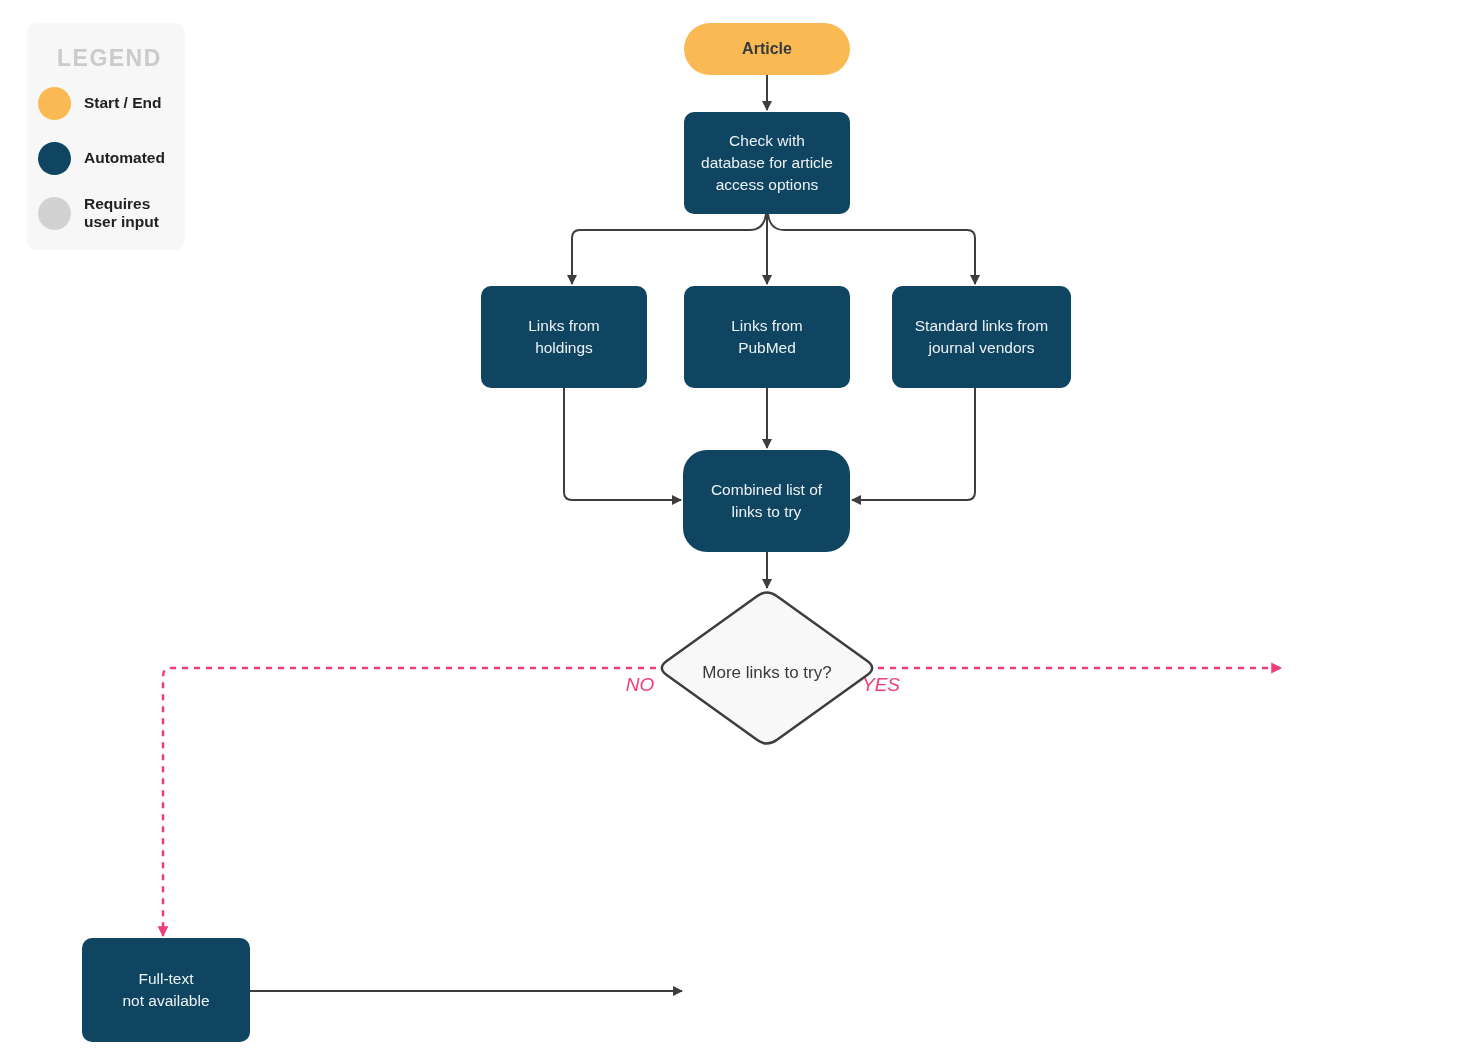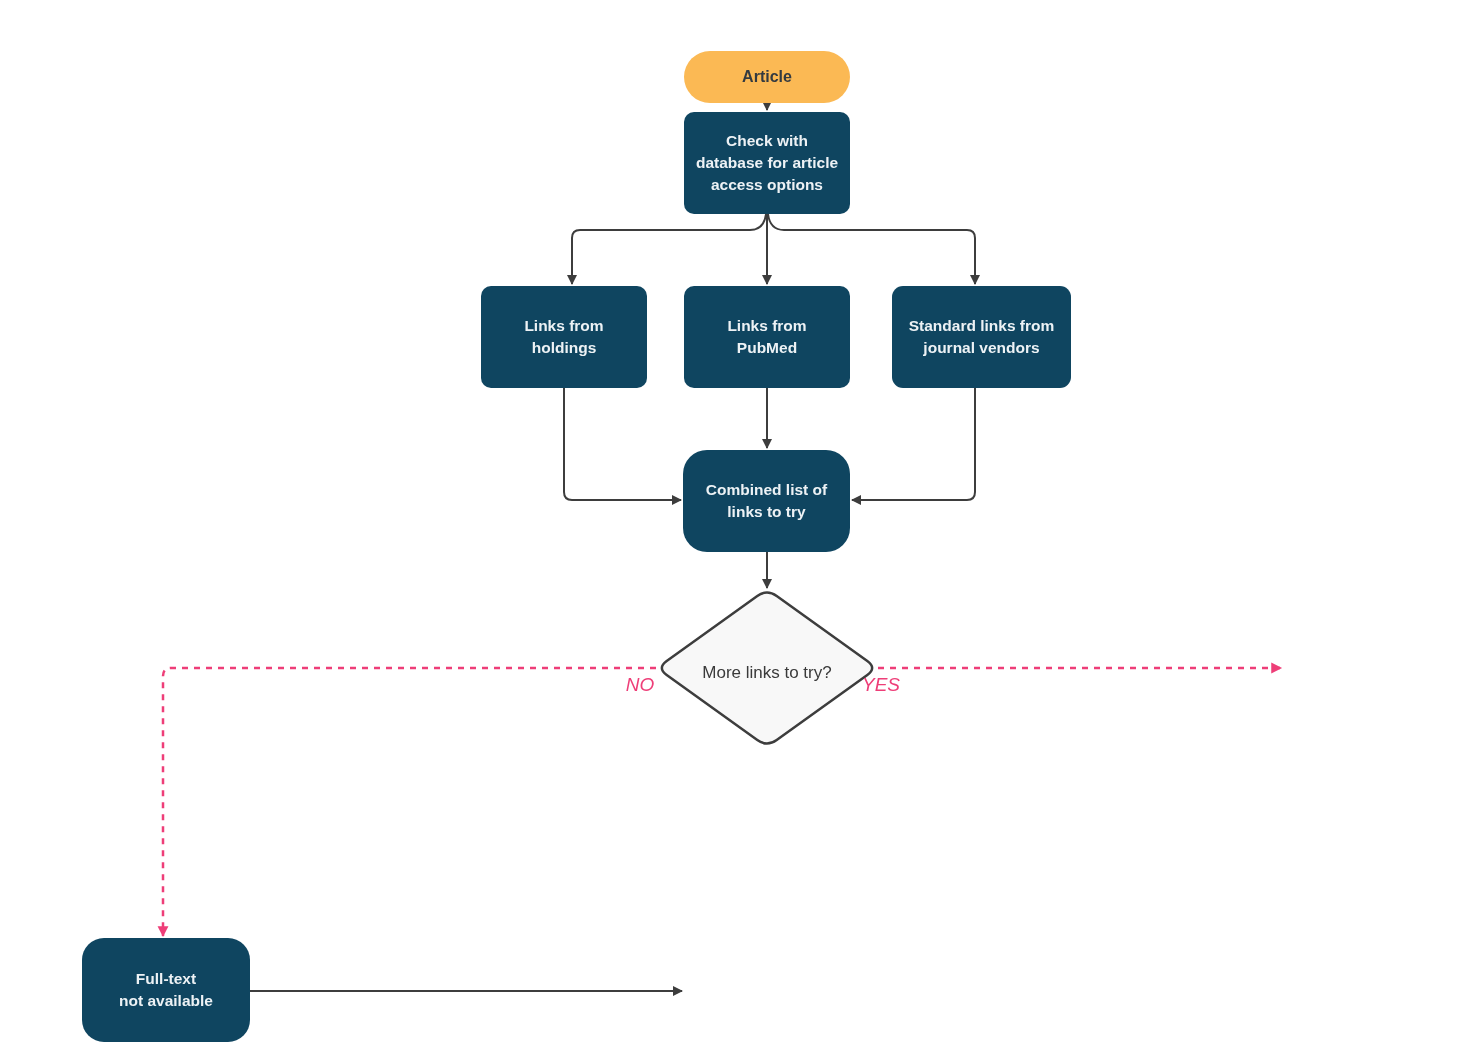"LEGEND" div.legend { html: none -> <div> <div>LEGEND</div> <div> <span></span> <span>Start / End</span> </div> <div> <span></span> <span>Automated</span> </div> <div> <span></span> <span>Requires user input</span> </div> </div> }
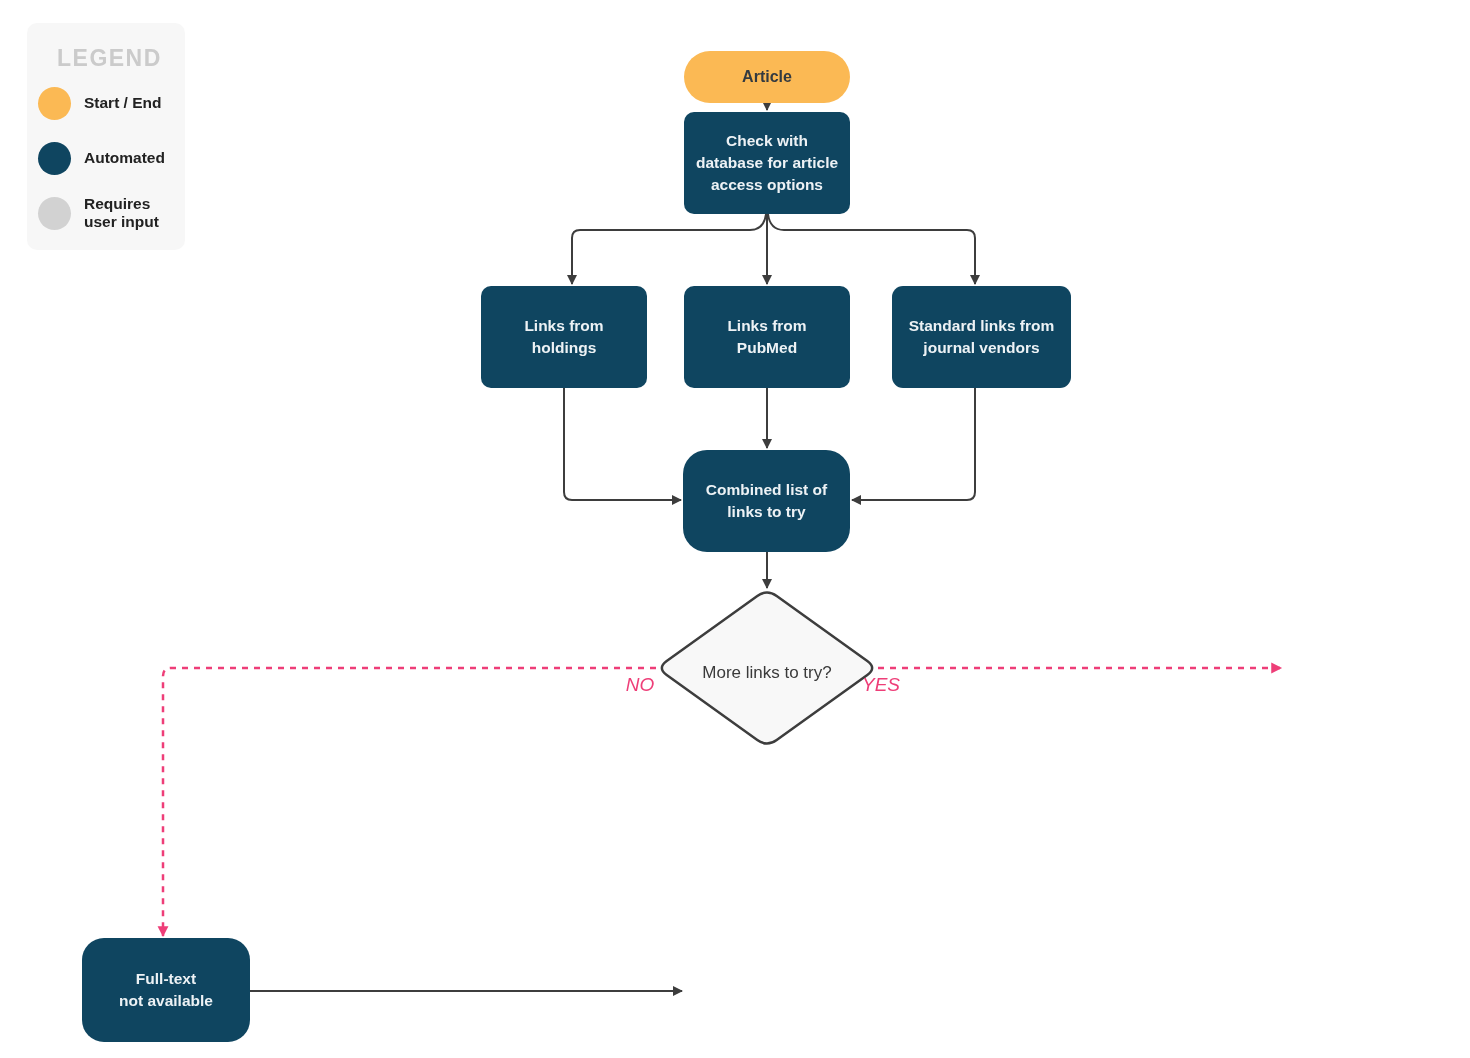"Article" .pill { margin-top: 28px -> none }
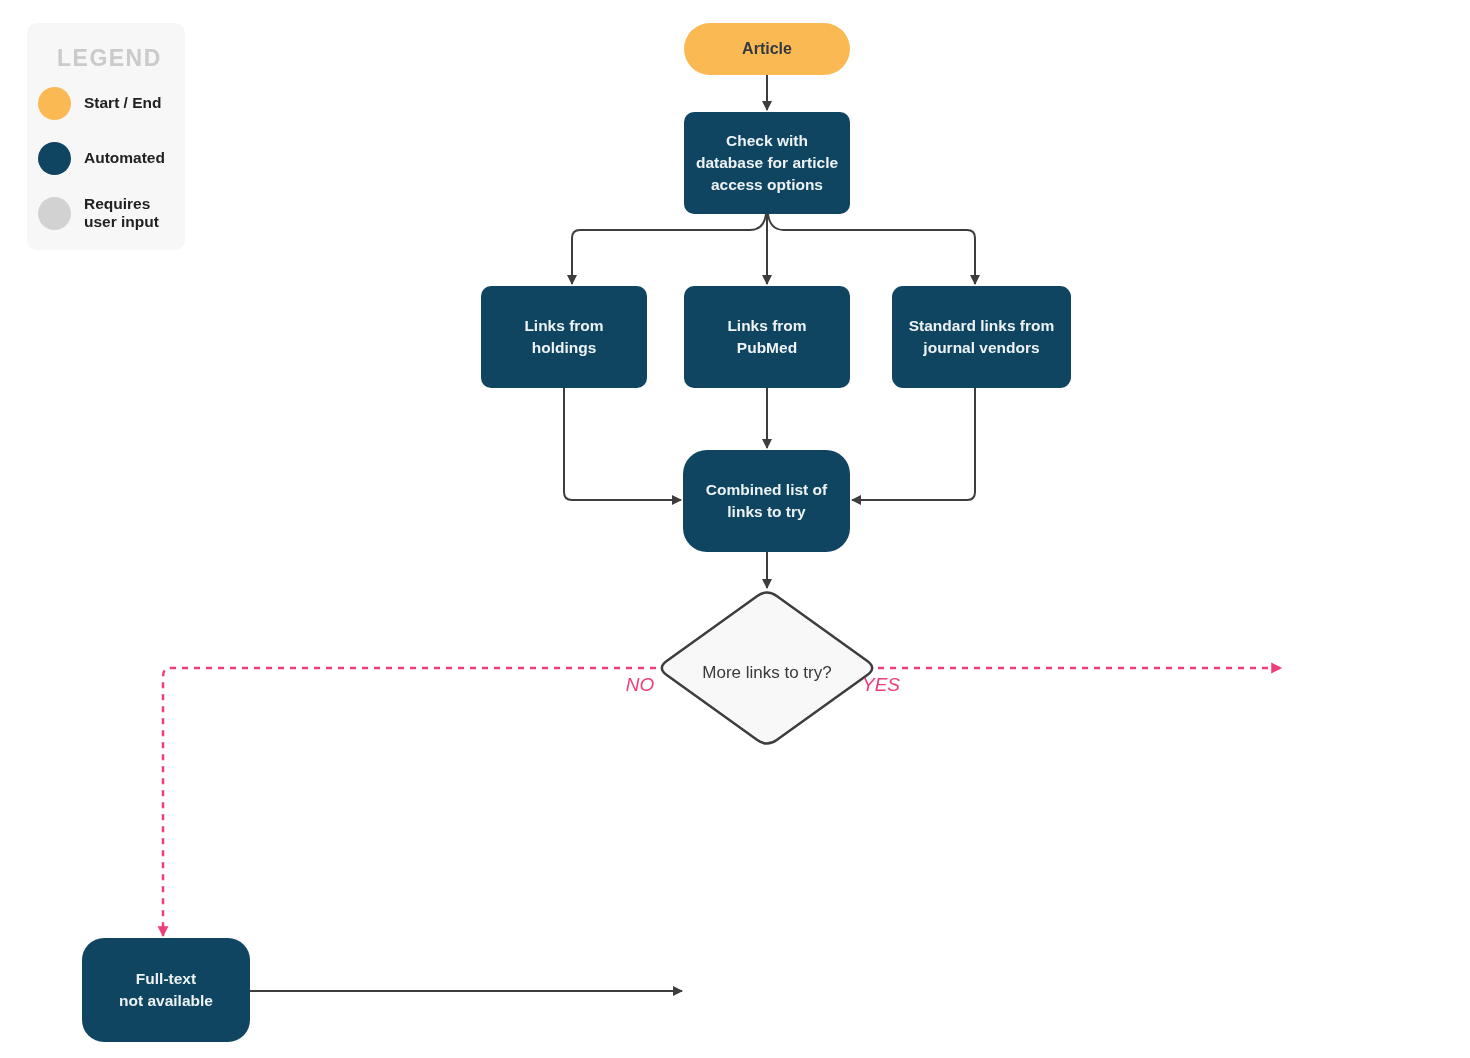"Check with" .process { font-weight: 700 -> 400 }
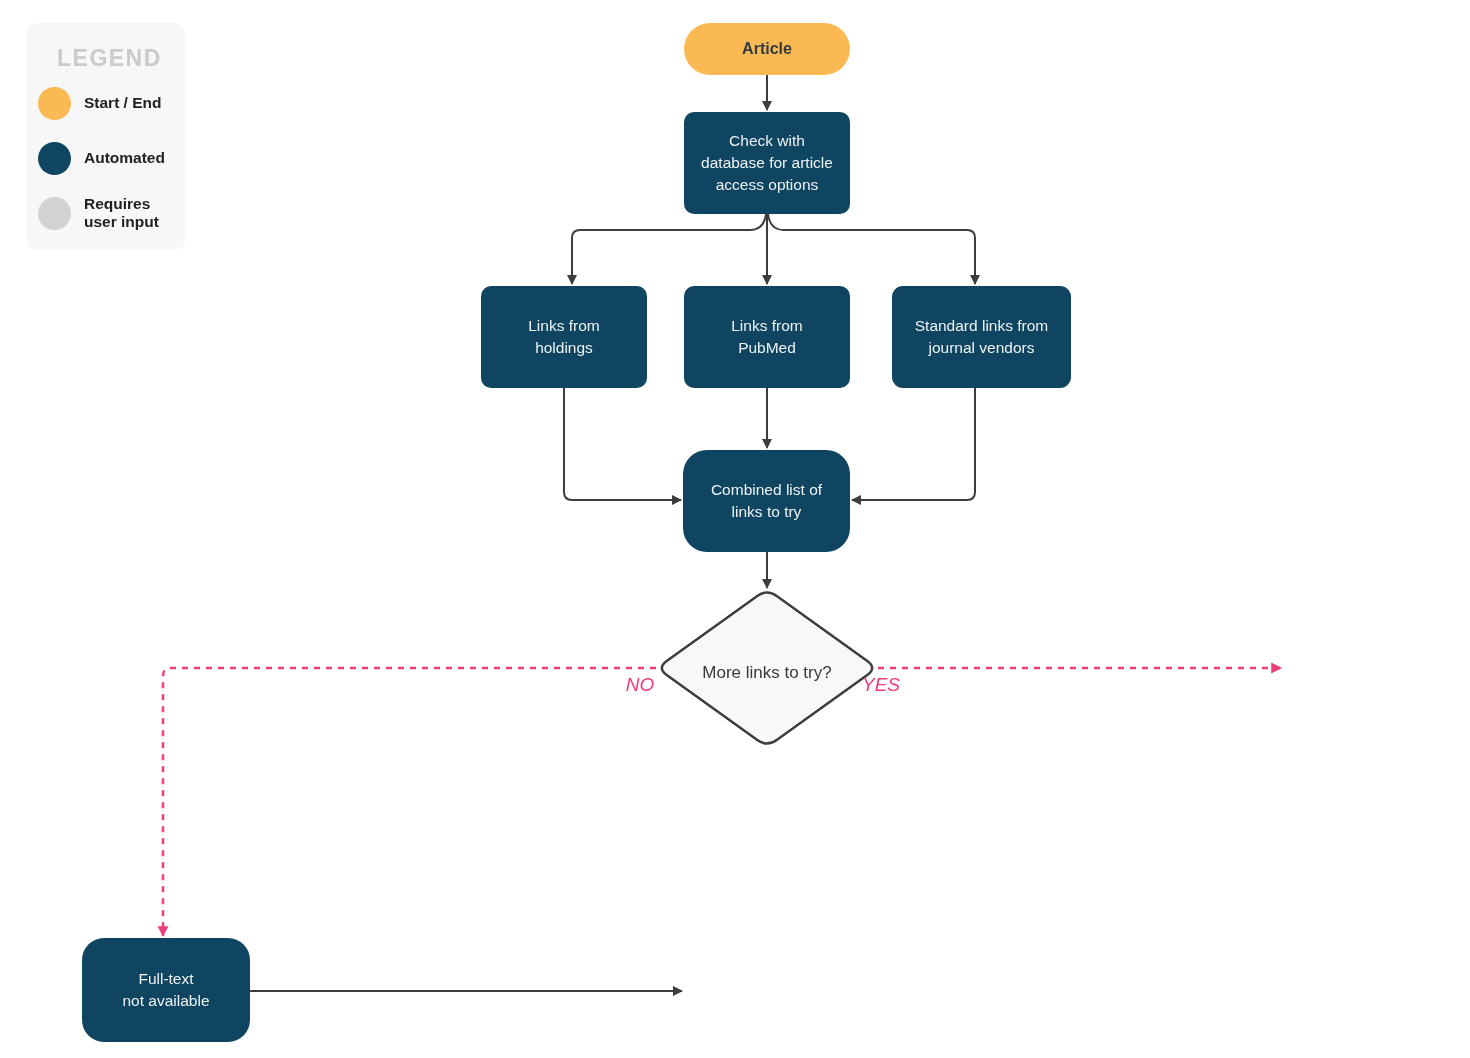"Full-text" #n-fulltext { border-radius: 22px -> none }
